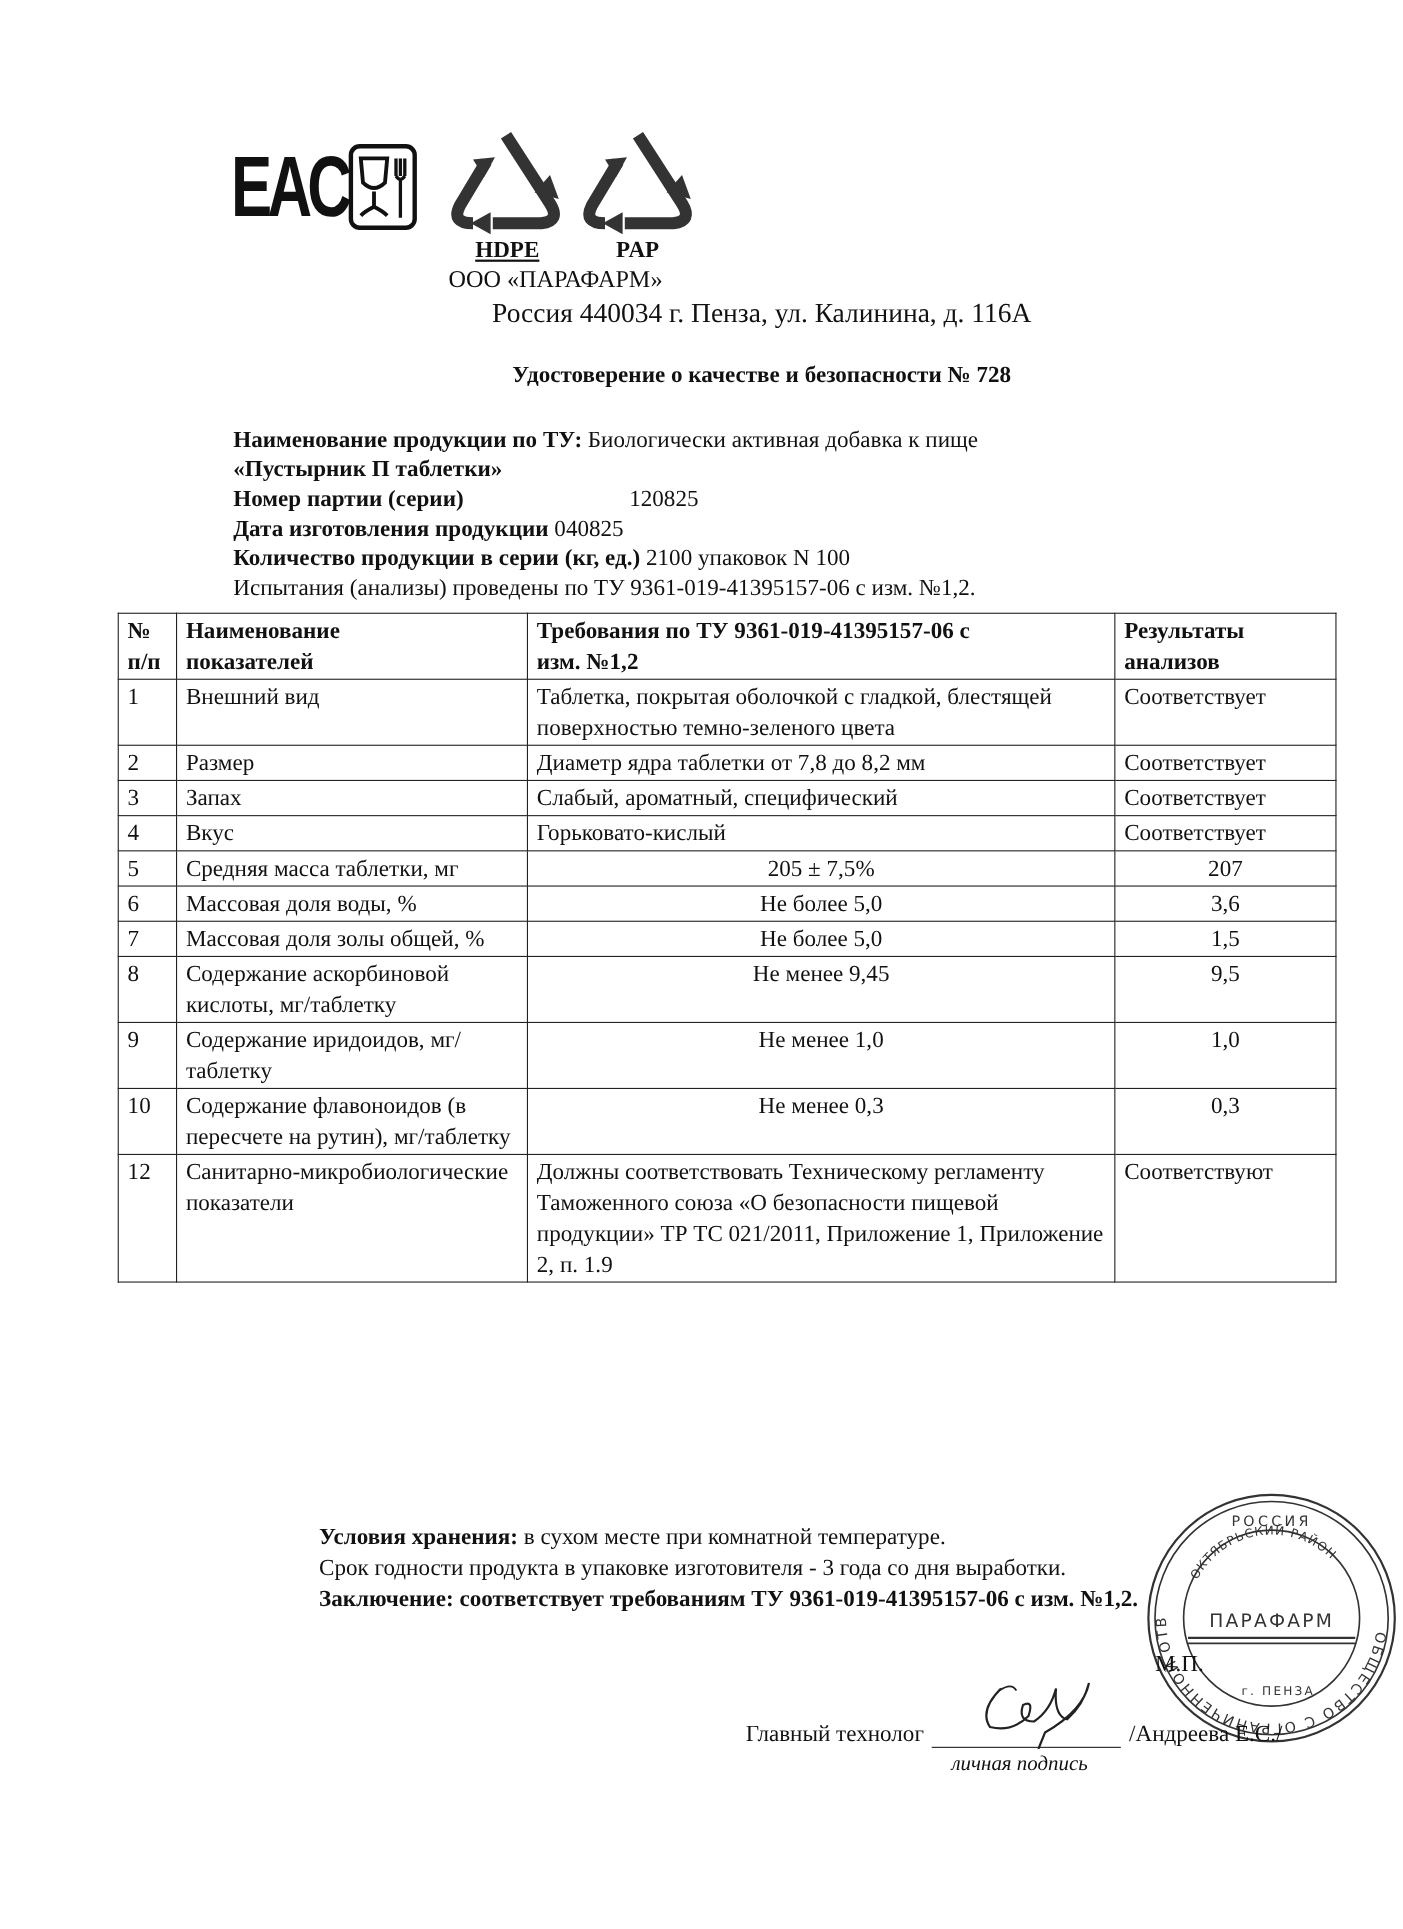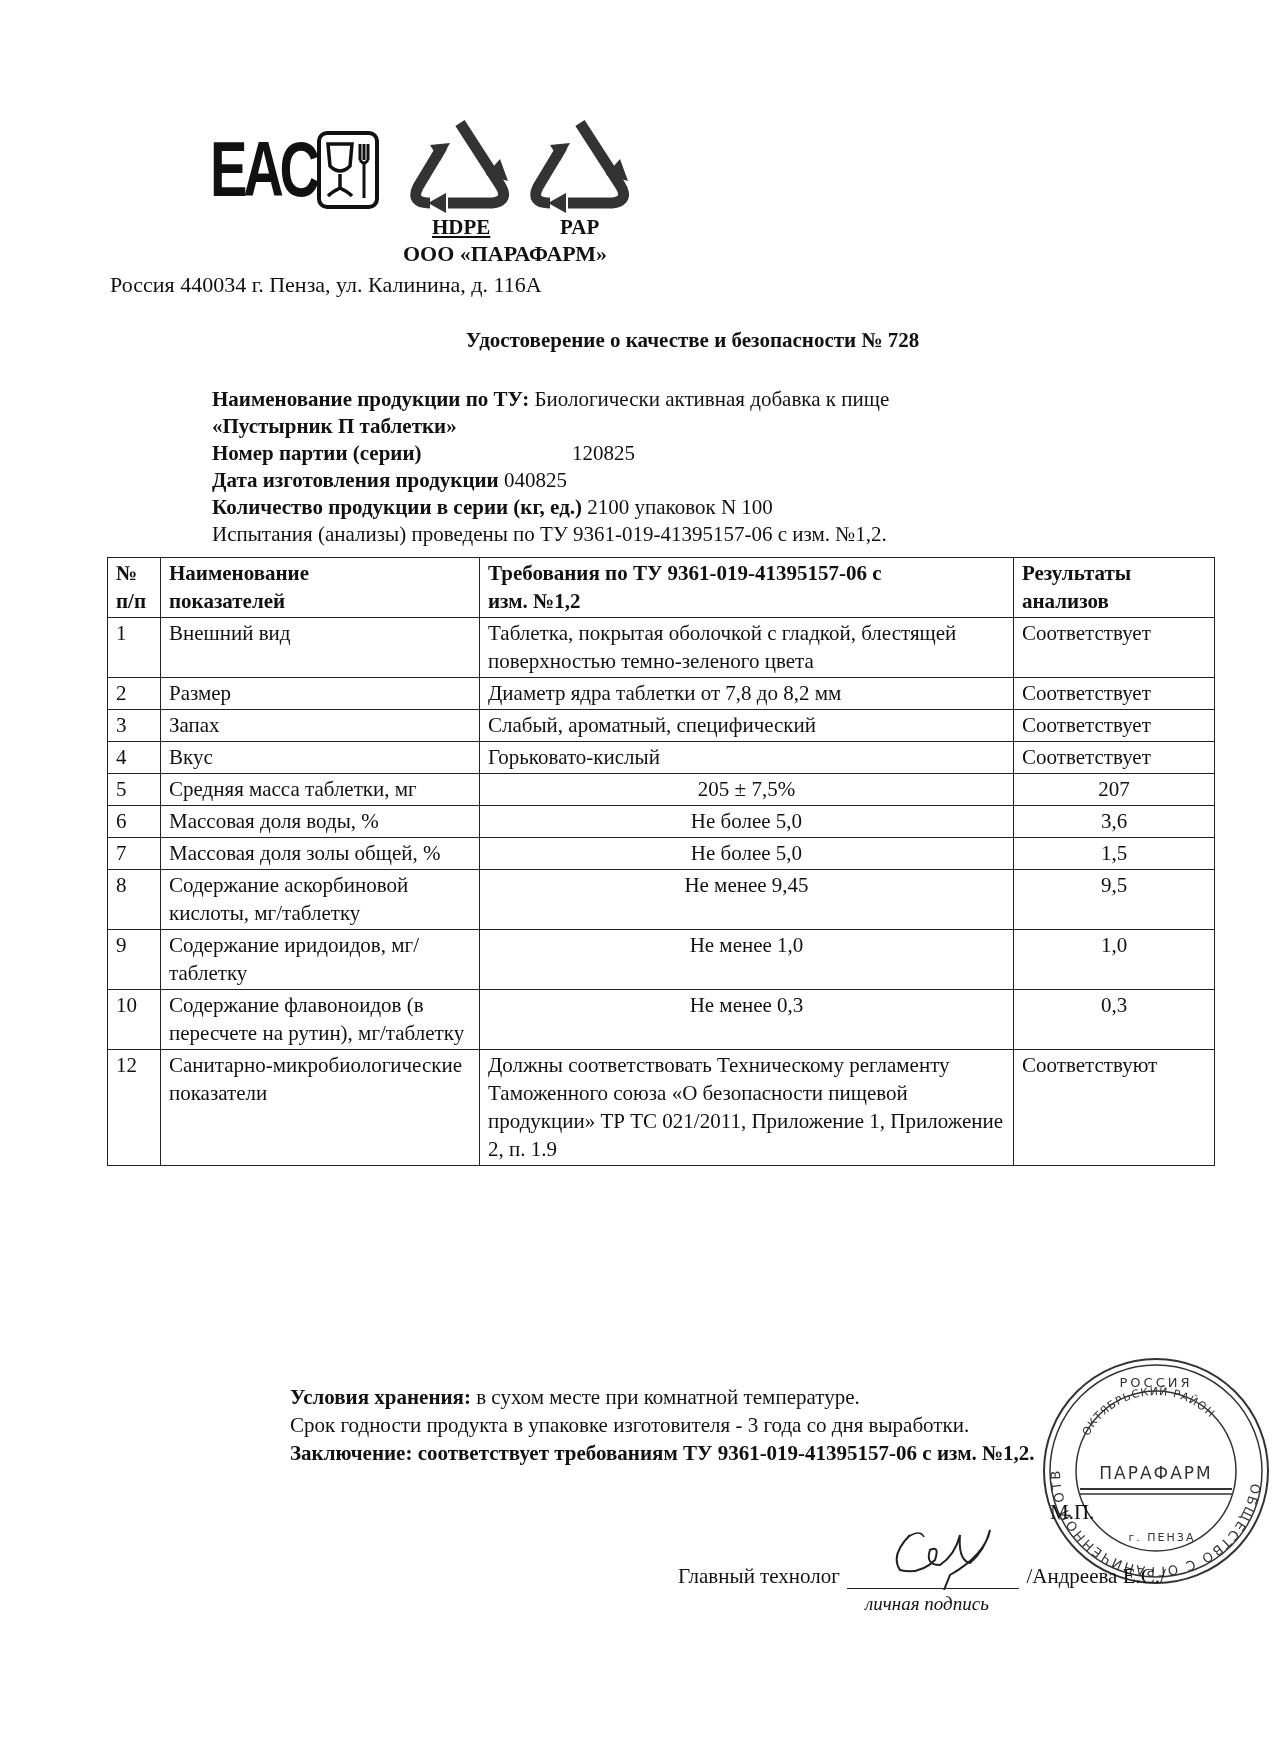"ООО «ПАРАФАРМ»" .company { font-weight: bold -> normal }
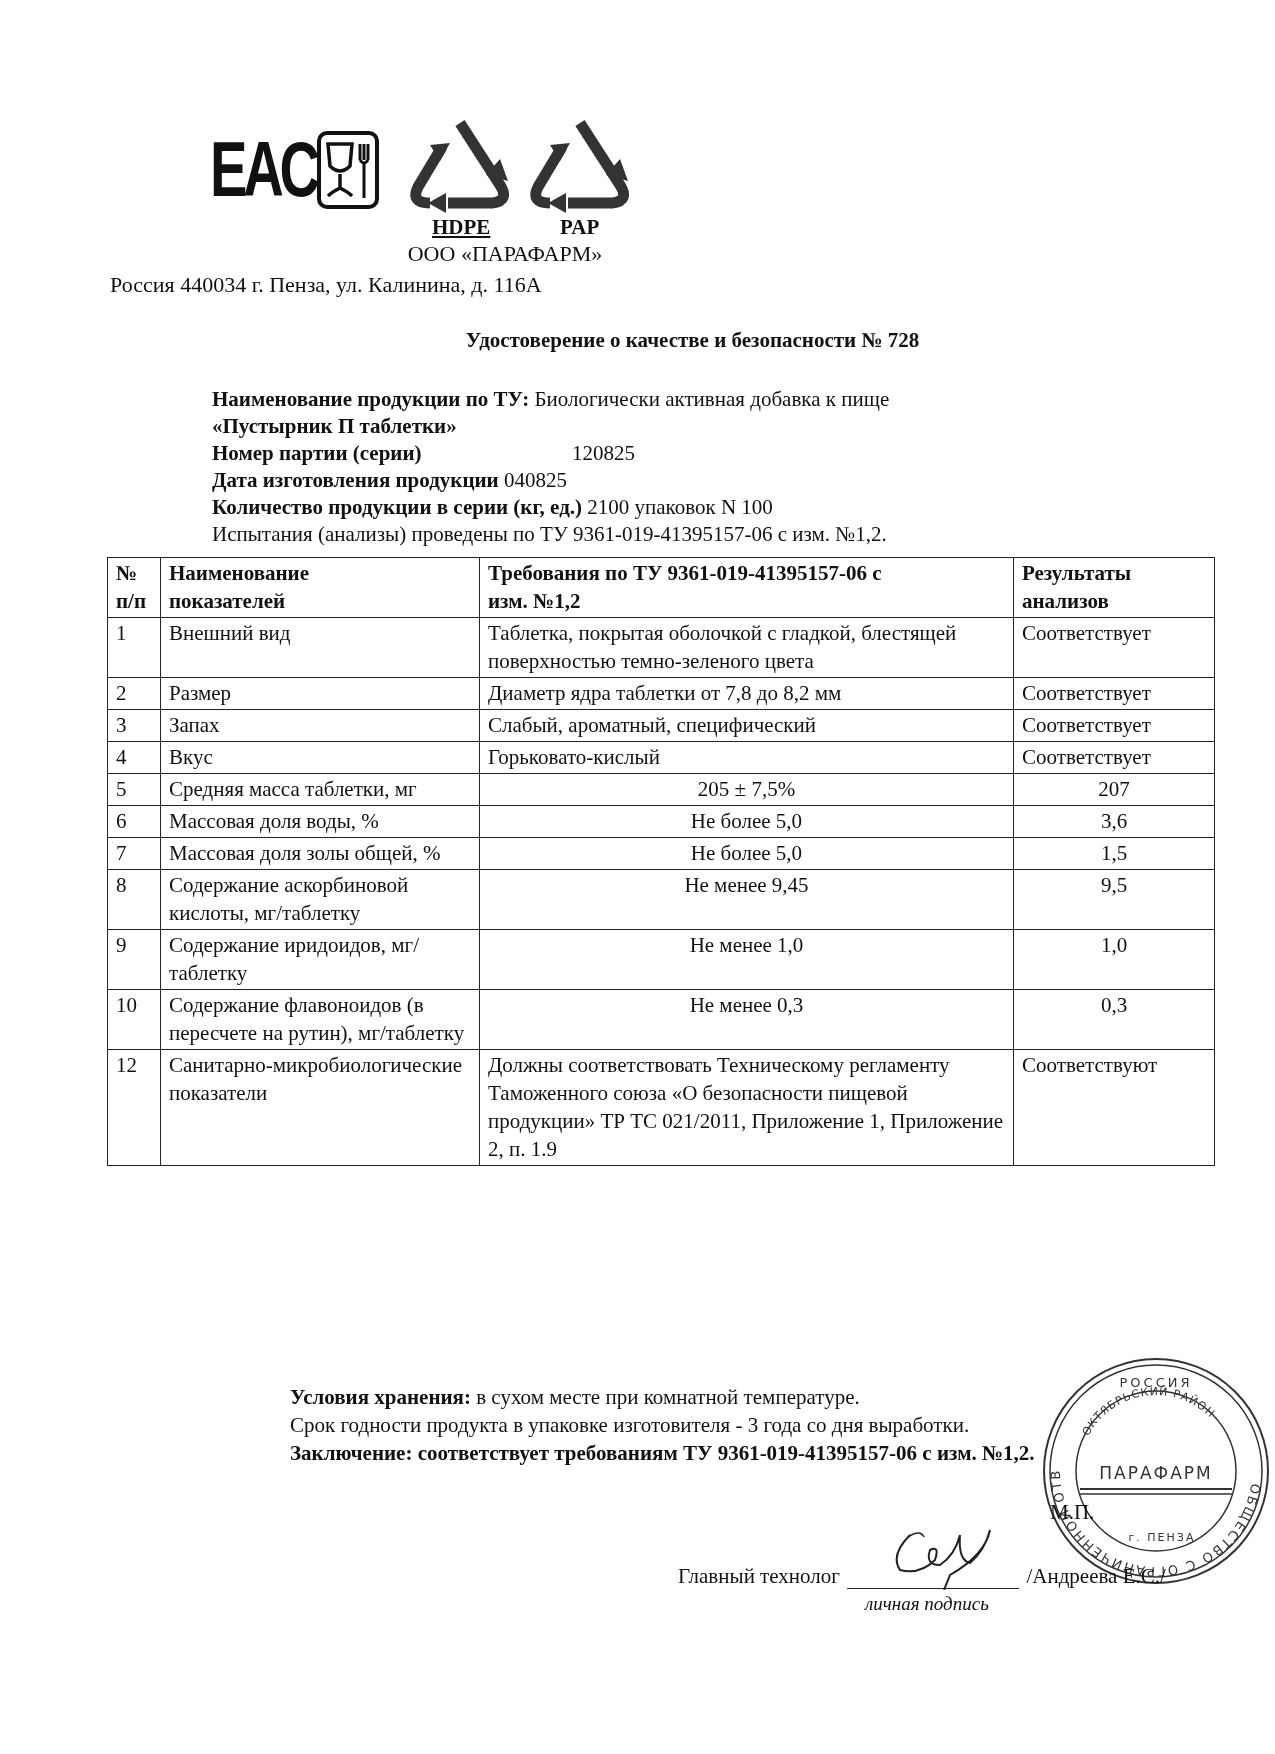"Россия 440034 г. Пенза, ул." .address { font-size: 22px -> 25px; text-align: none -> center }
